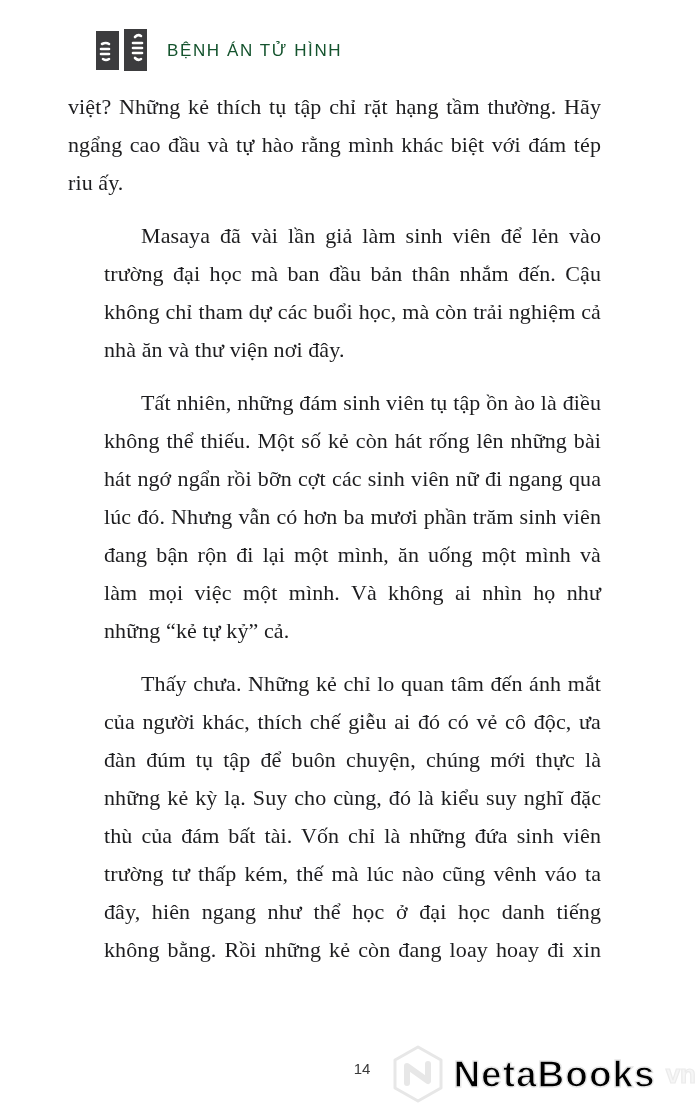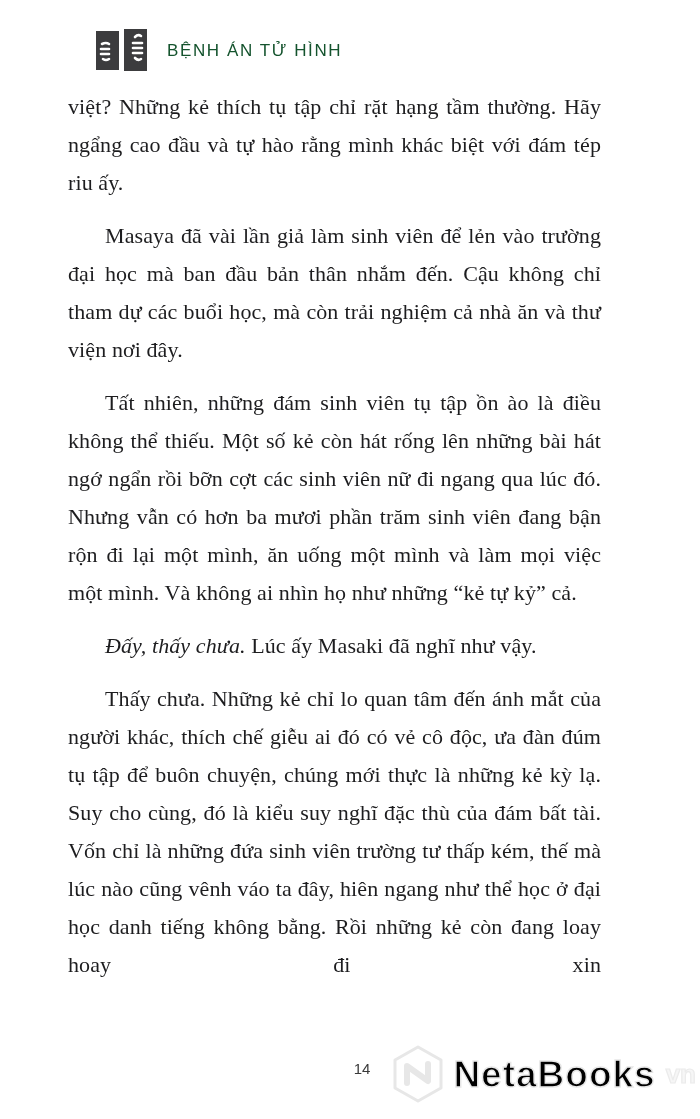"Masaya đã vài lần giả" .content p.para.indent { margin-left: none -> 36px }
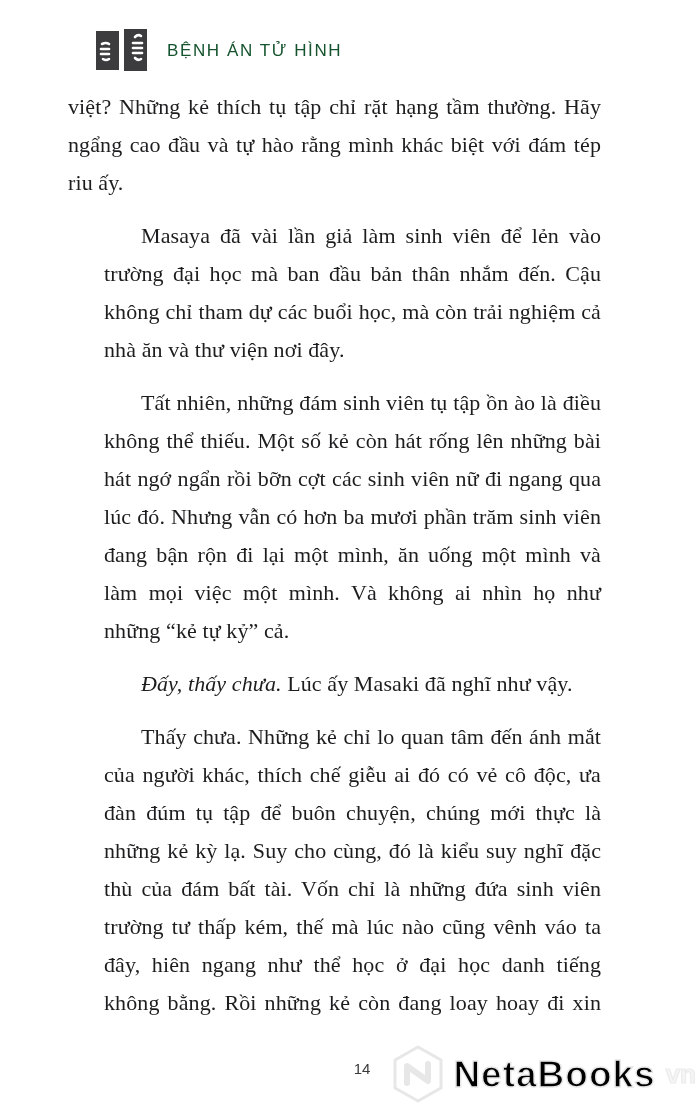"Đấy, thấy chưa. Lúc ấy" p.para { html: <p><span>Đấy, thấy chưa.</span><span> Lúc ấy Masaki đã nghĩ như vậy.</span></p> -> none }
